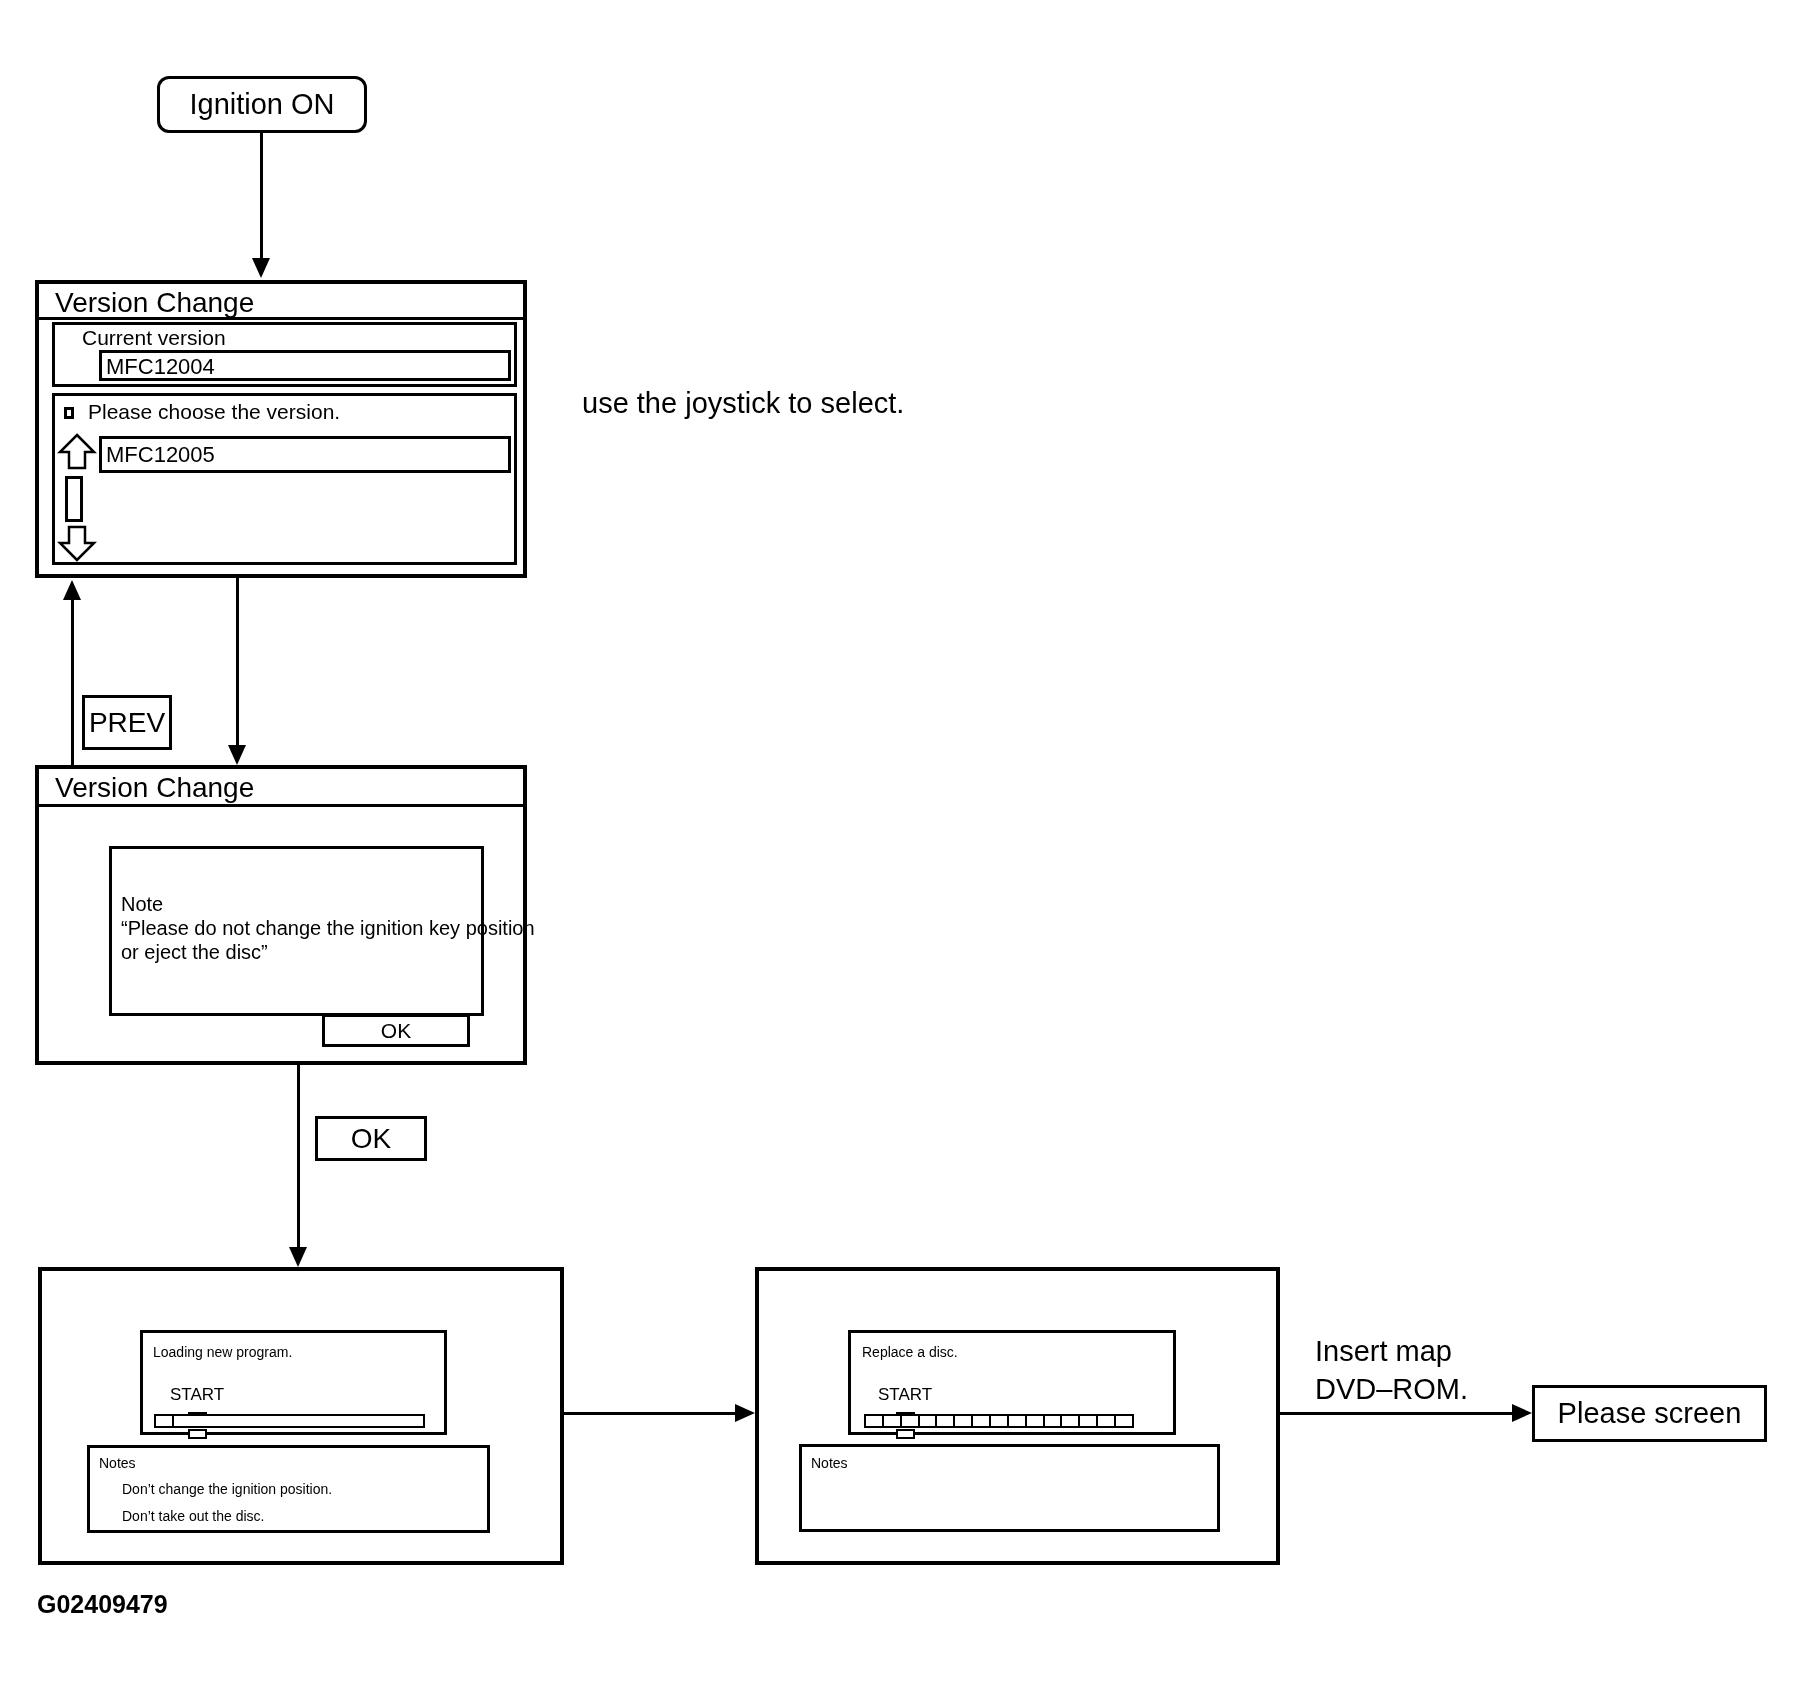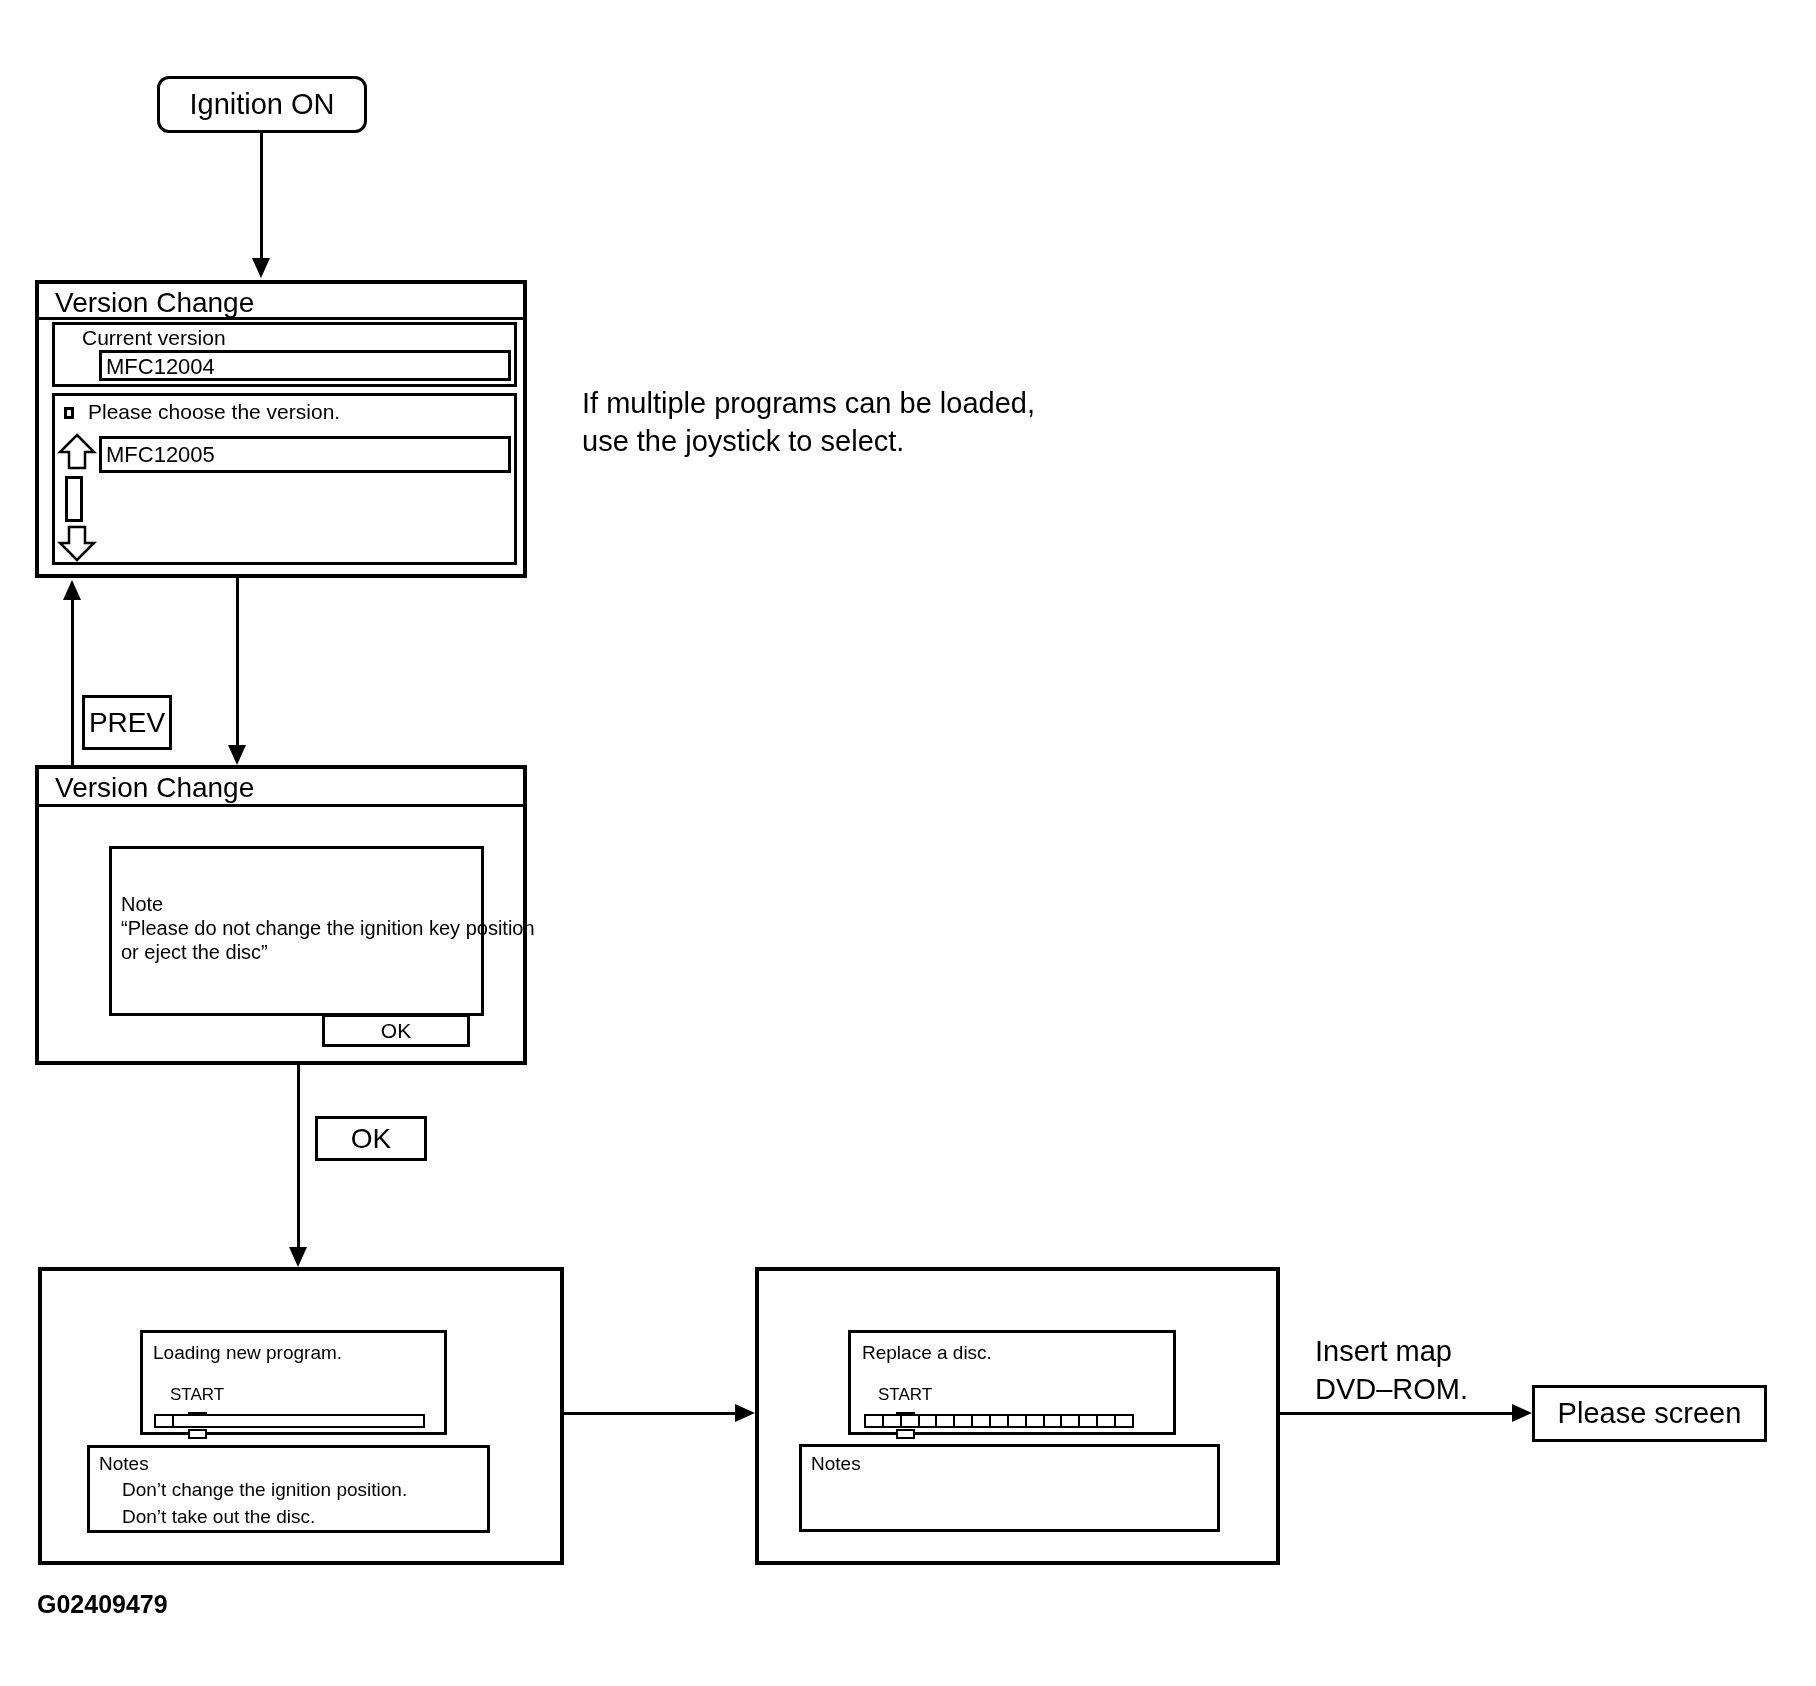"If multiple programs can be" div { html: <div>If multiple programs can be loaded,</div> -> none }
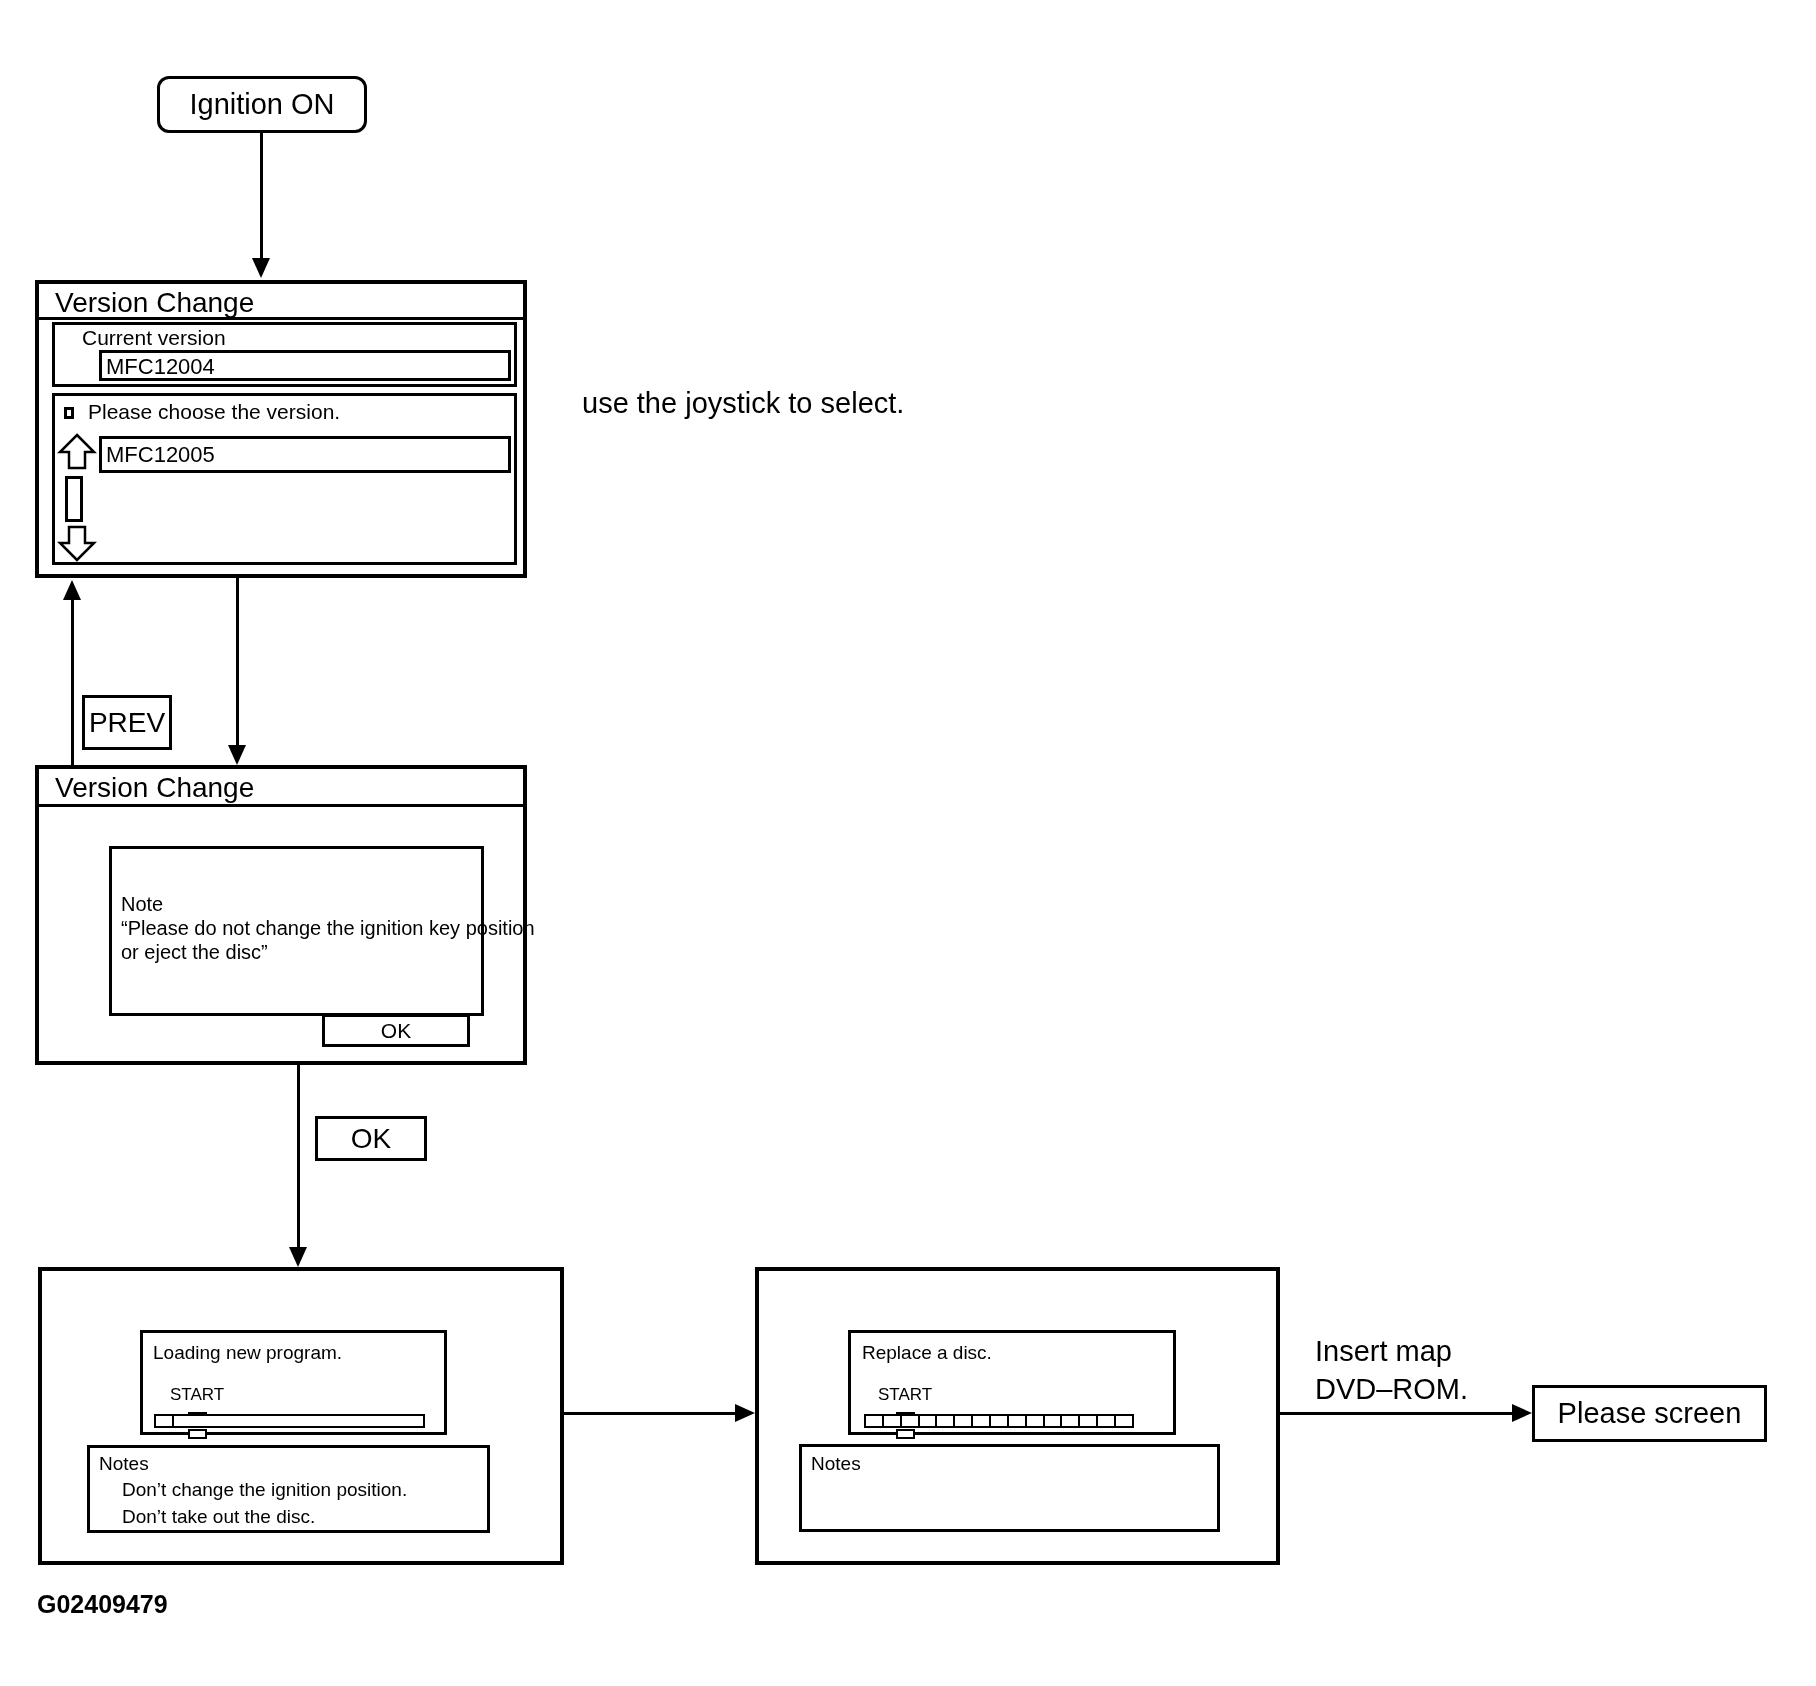"Loading new program." .scr-small { font-size: 19px -> 14px }
